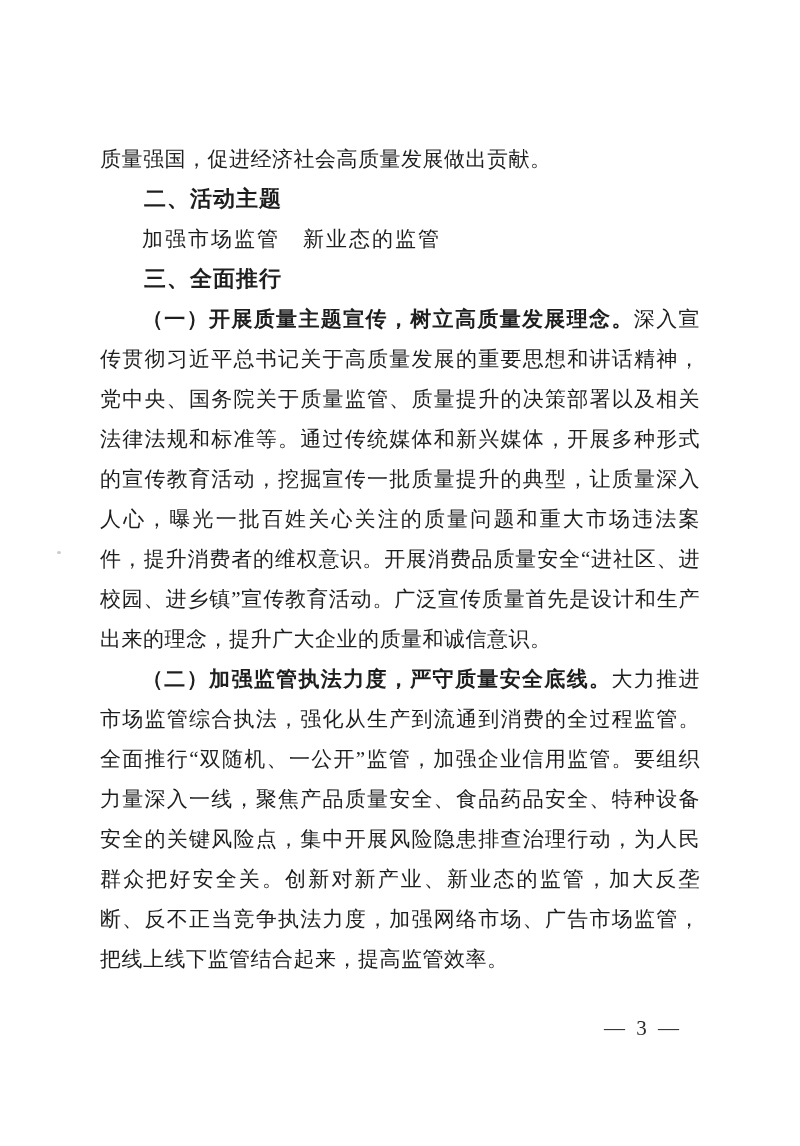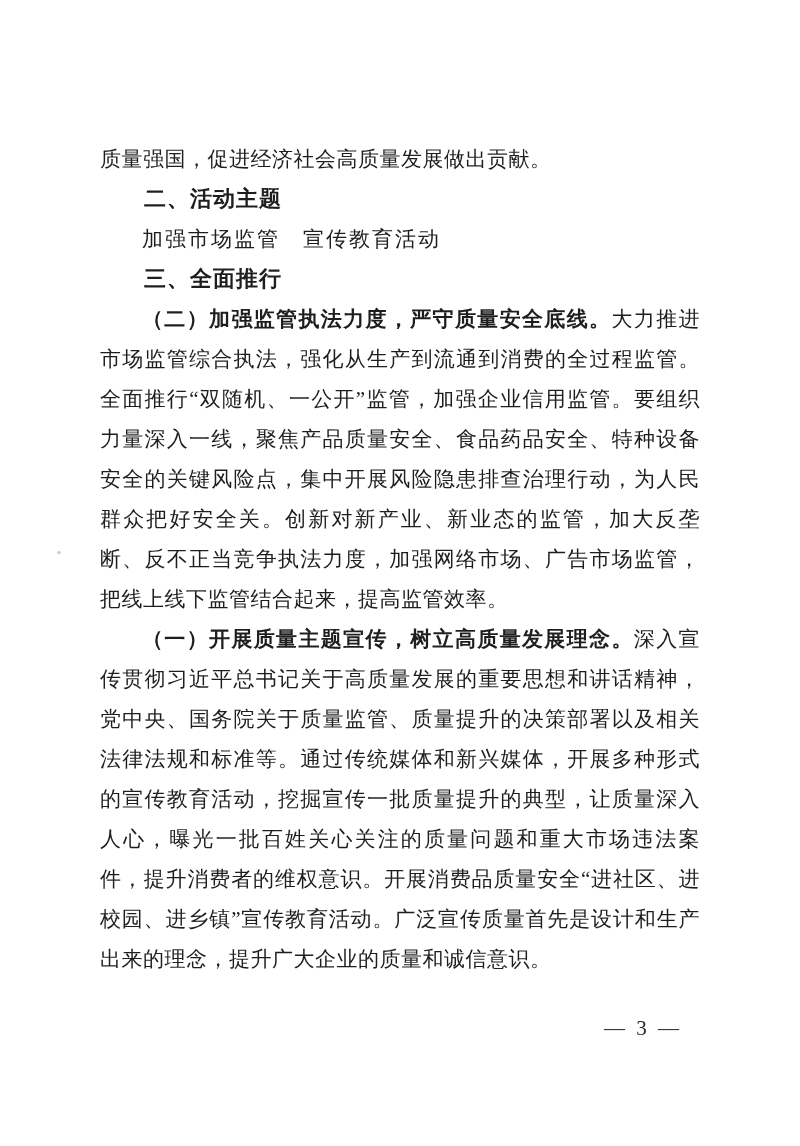"加强市场监管 宣传教育活动" p.line { text: 宣传教育活动 -> 新业态的监管 }
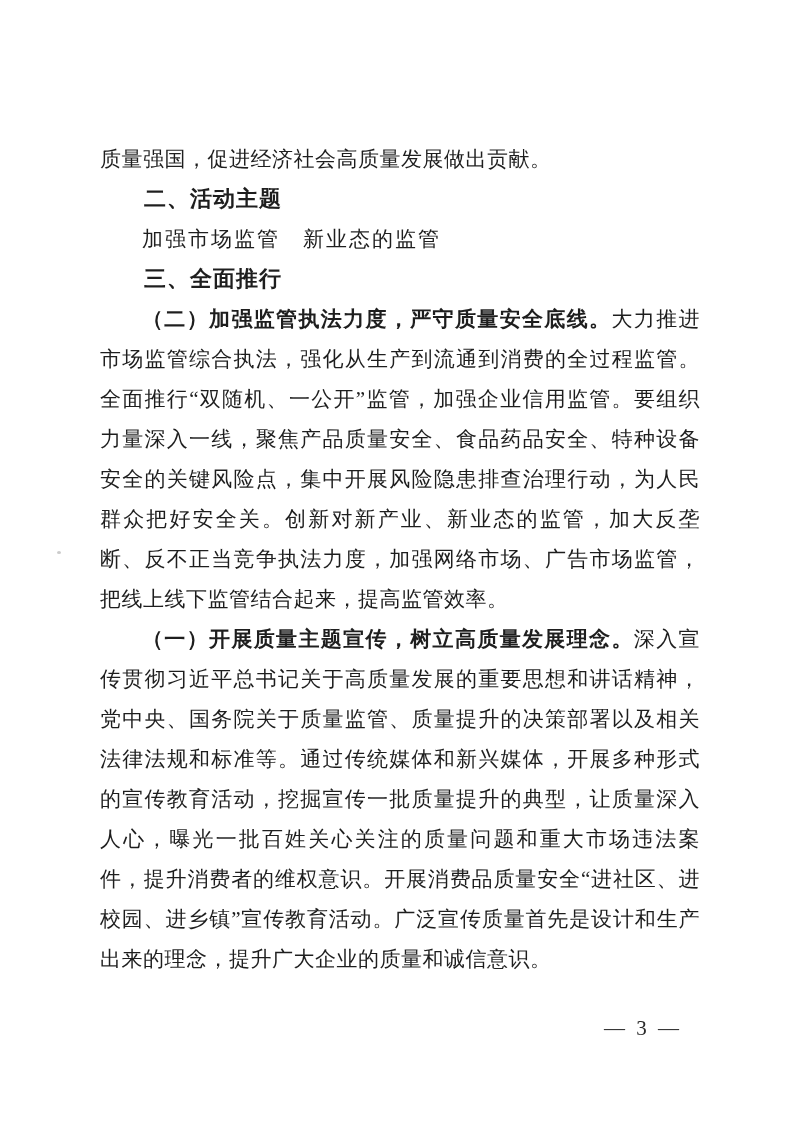"（二）加强监管执法力度，严守质量安全底线。大力推进市场监管综合执法，强化从生产到" p.para { order: before "（一）开展质量主题宣传，树立高质量发展理念。深入宣传贯彻习近平总书记关于高质量发" -> after "（一）开展质量主题宣传，树立高质量发展理念。深入宣传贯彻习近平总书记关于高质量发" }
